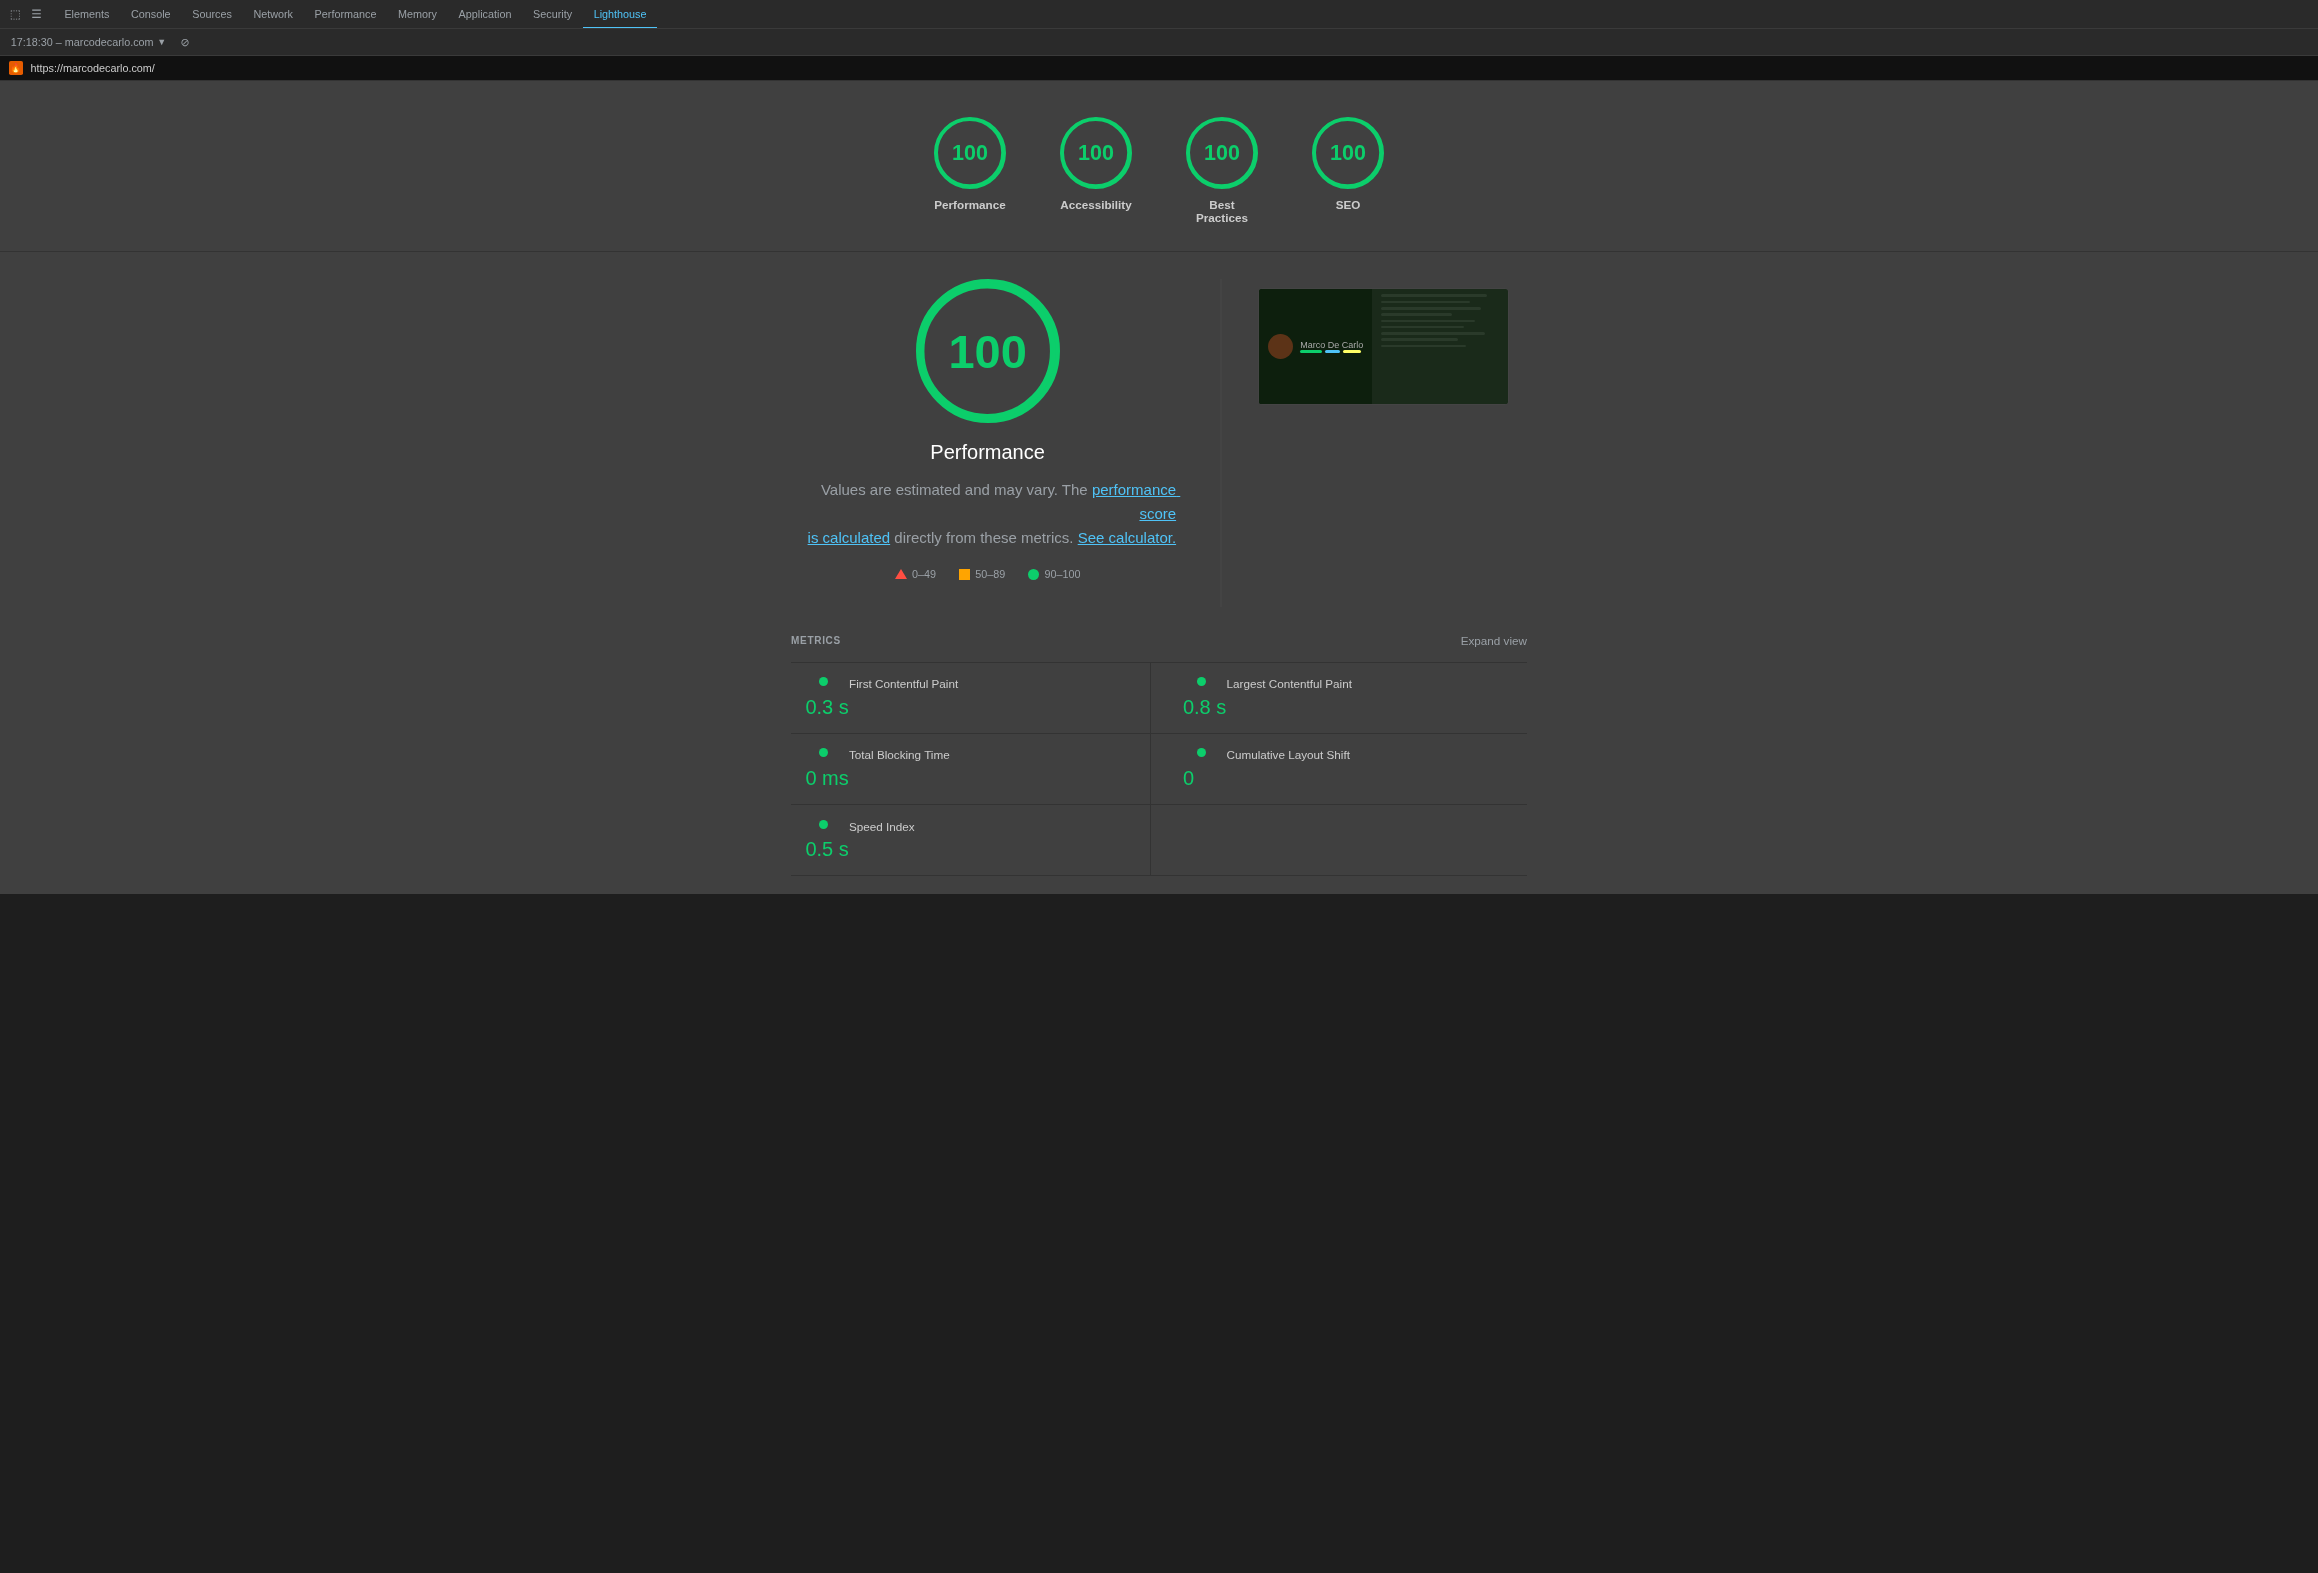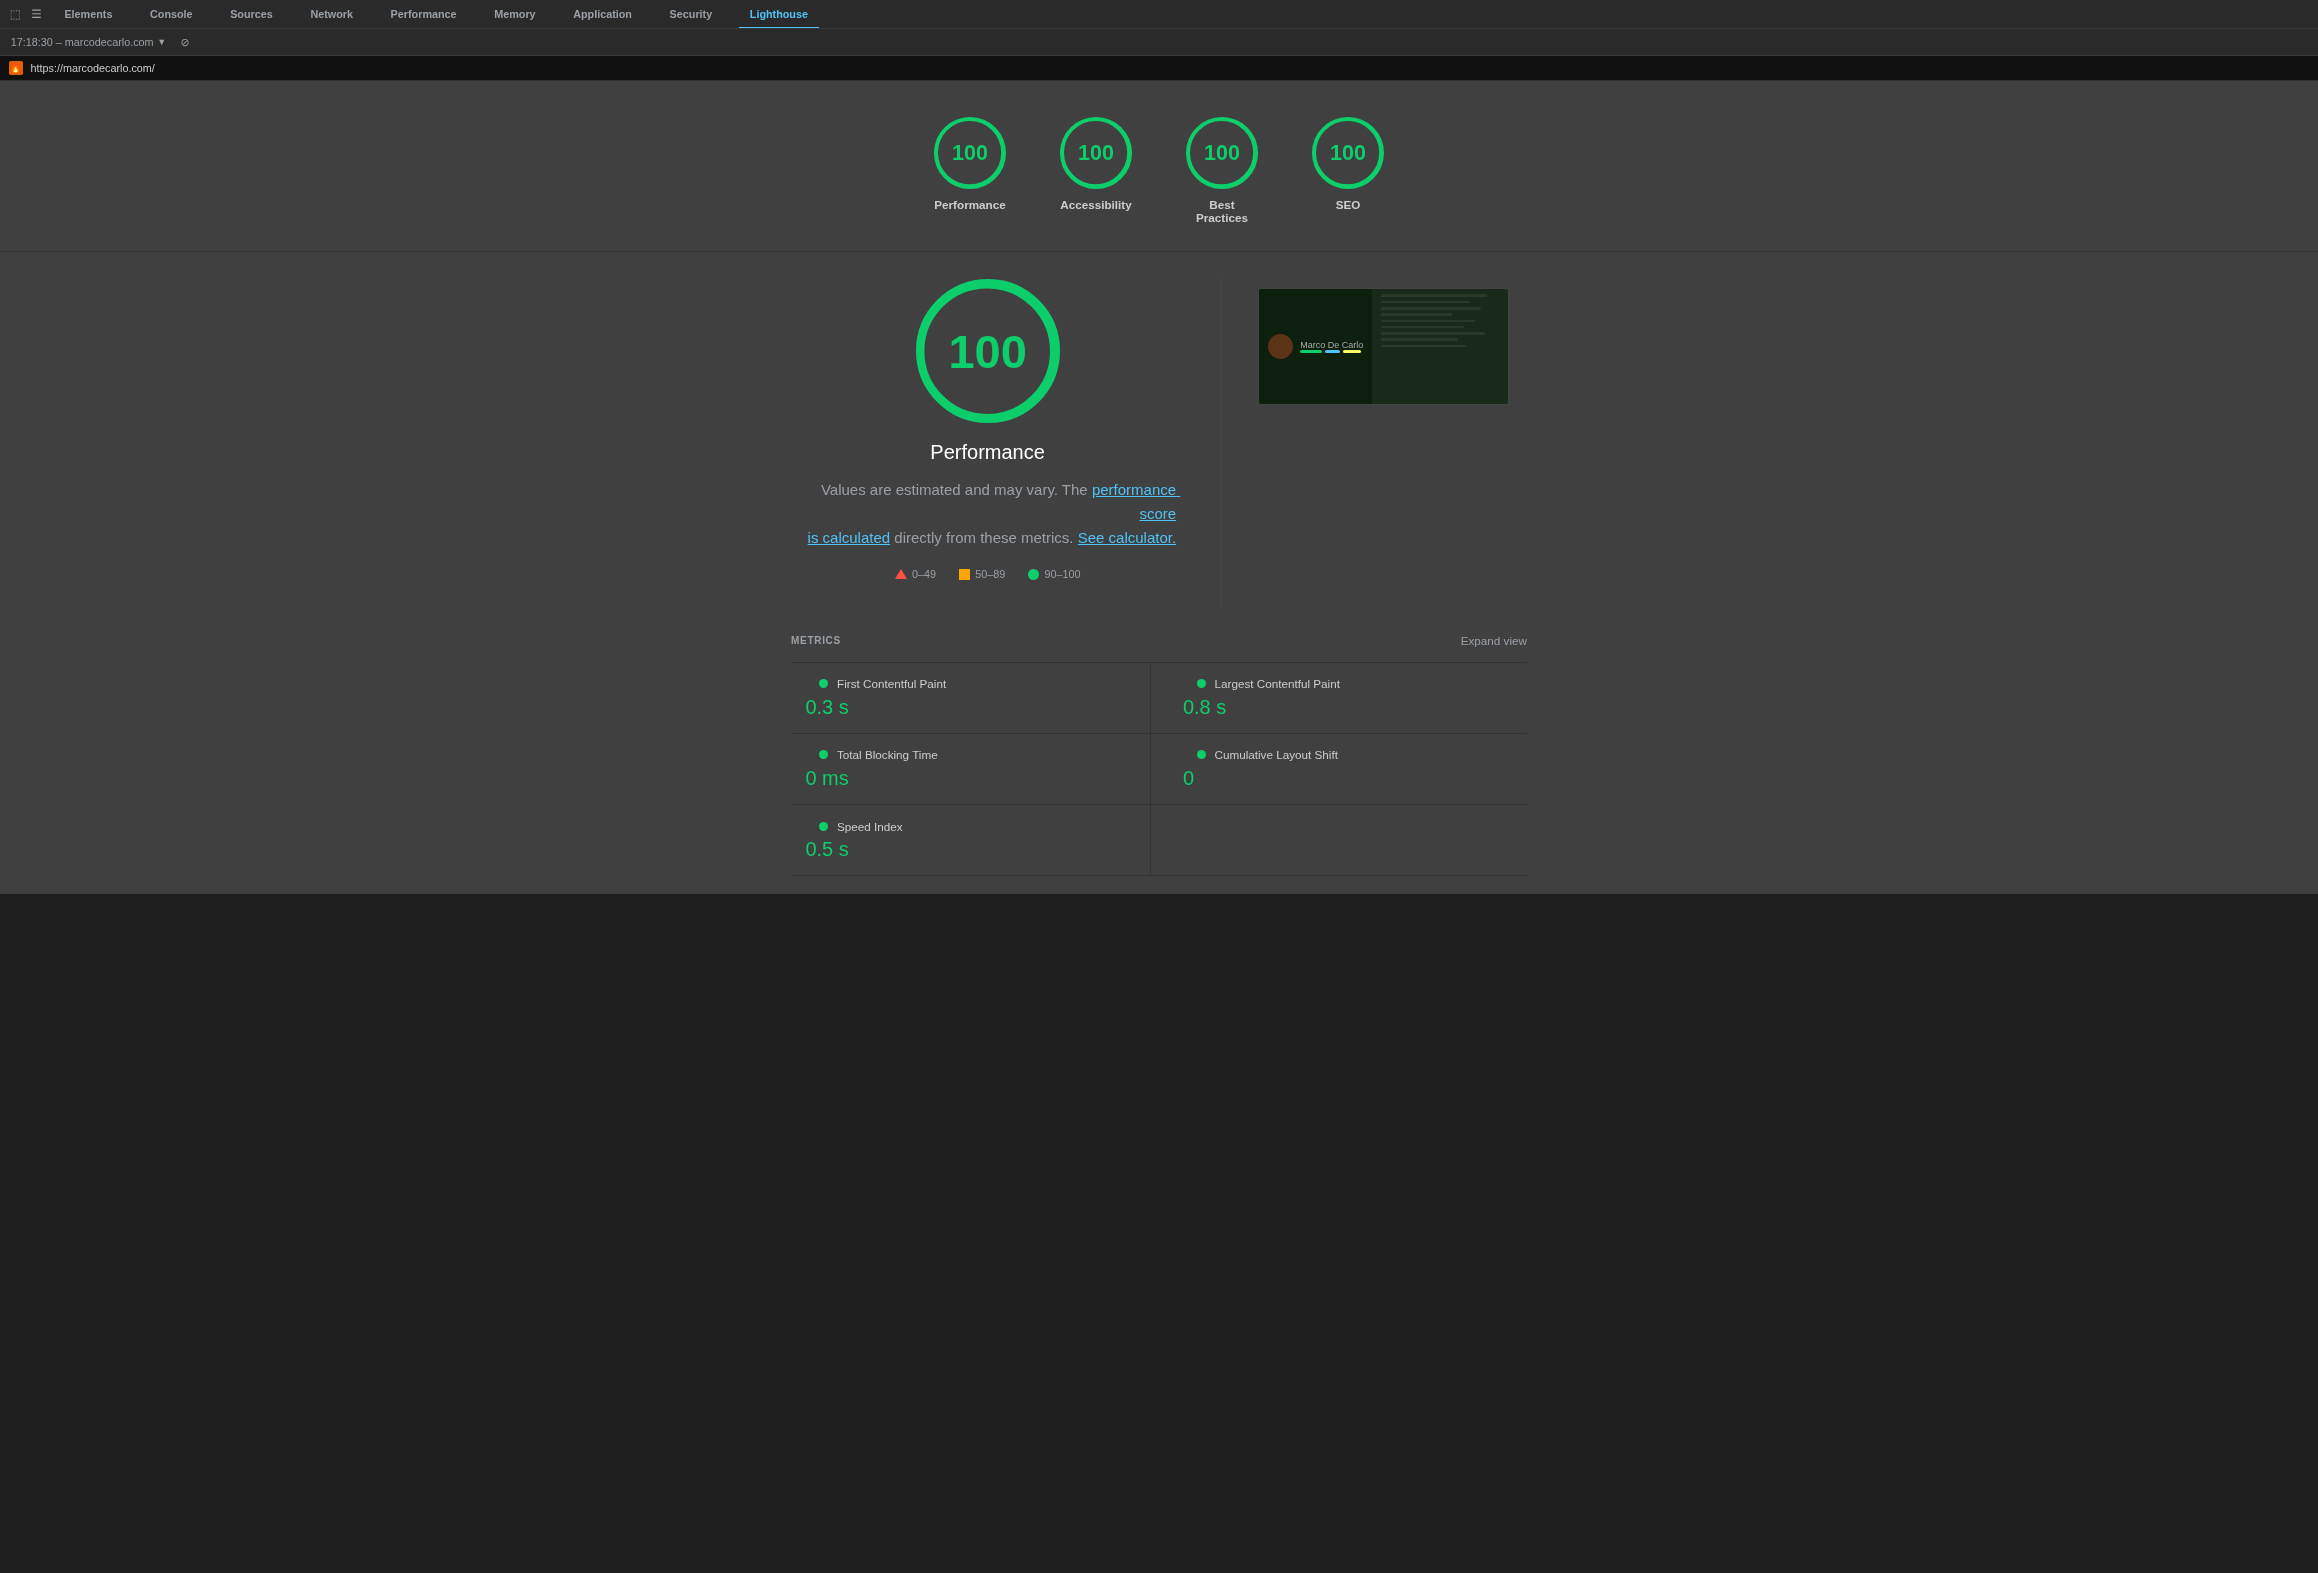"Elements" .devtools-tabs { font-weight: bold -> none; gap: 16px -> 0 }
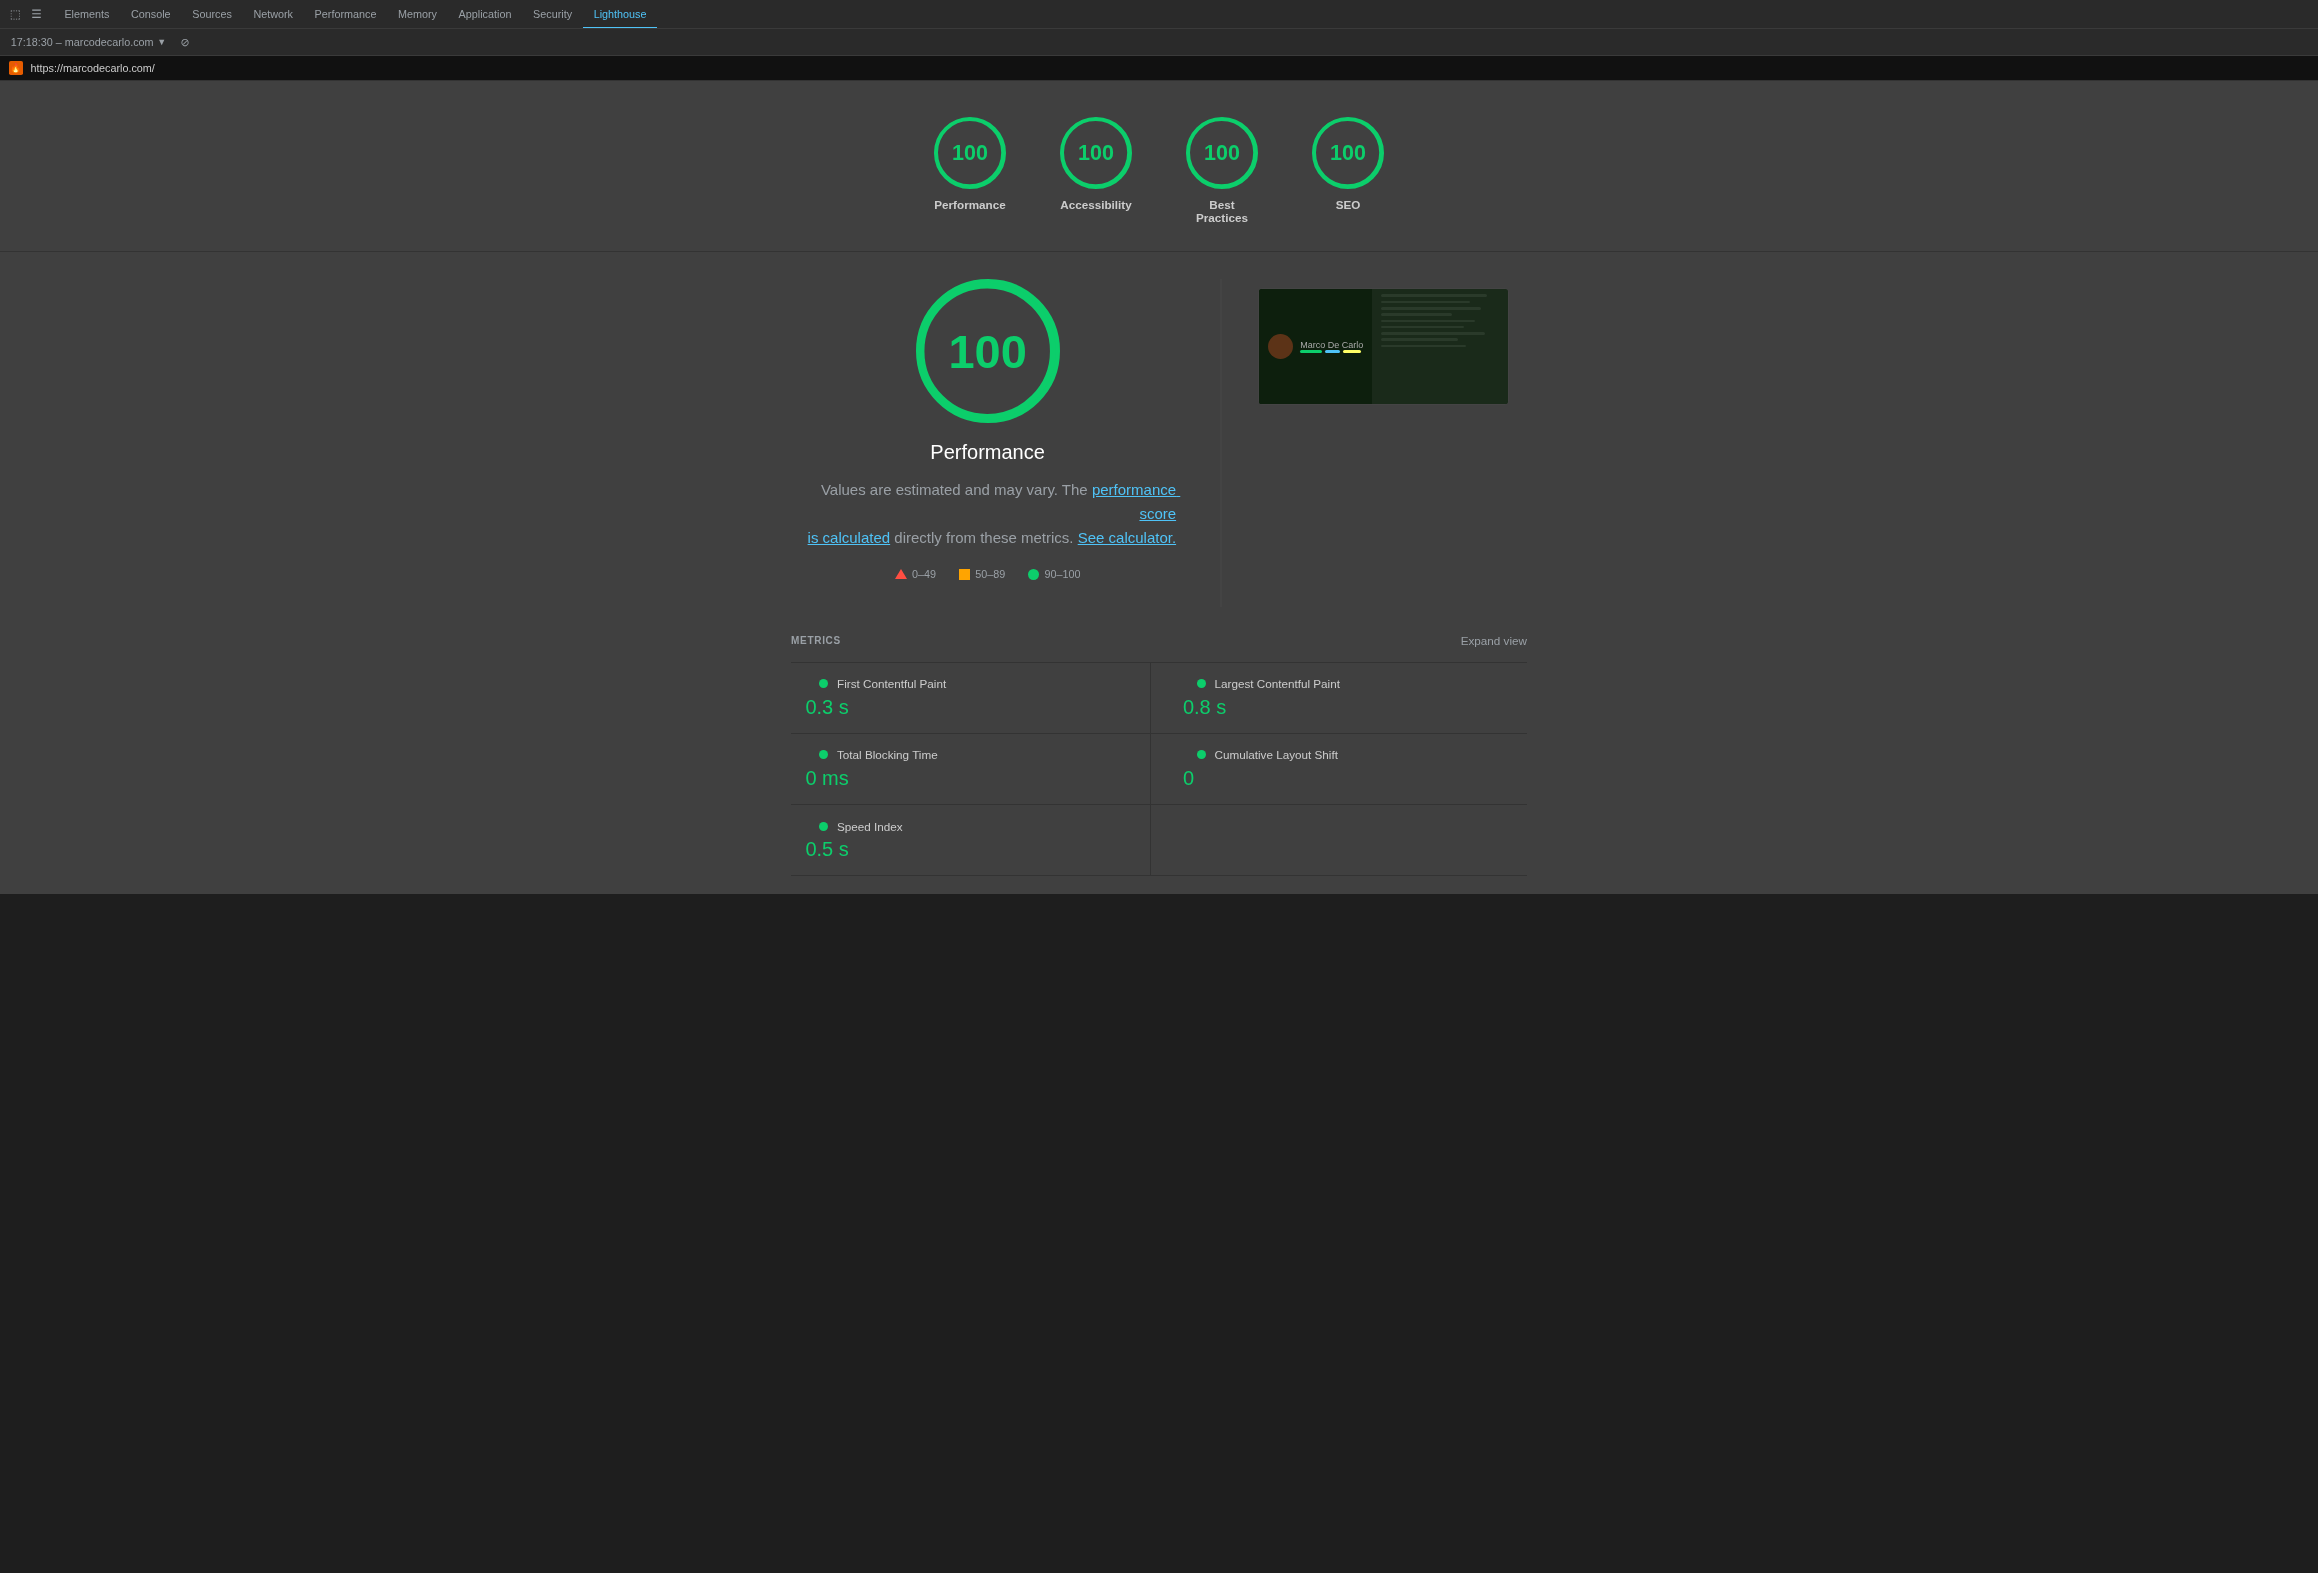"First Contentful Paint" .metric-header { align-items: center -> none; gap: 9px -> 21px }
